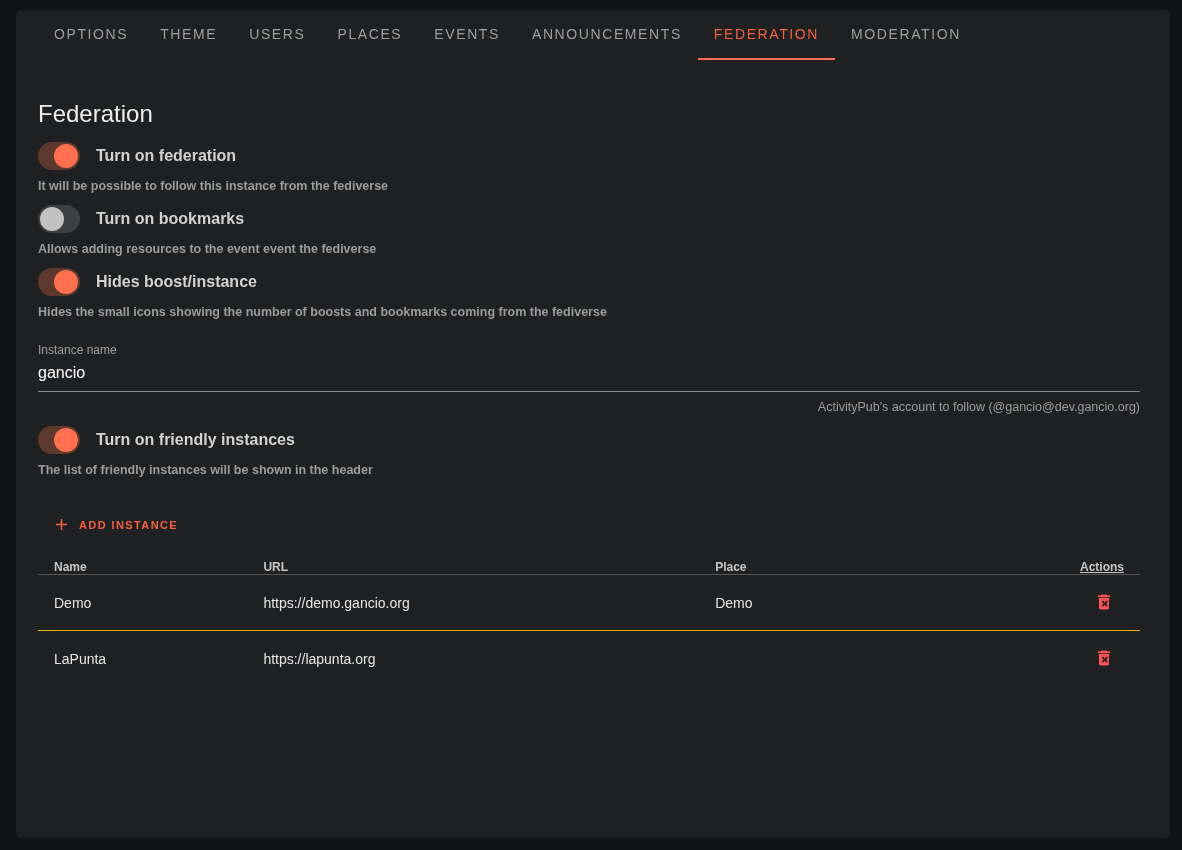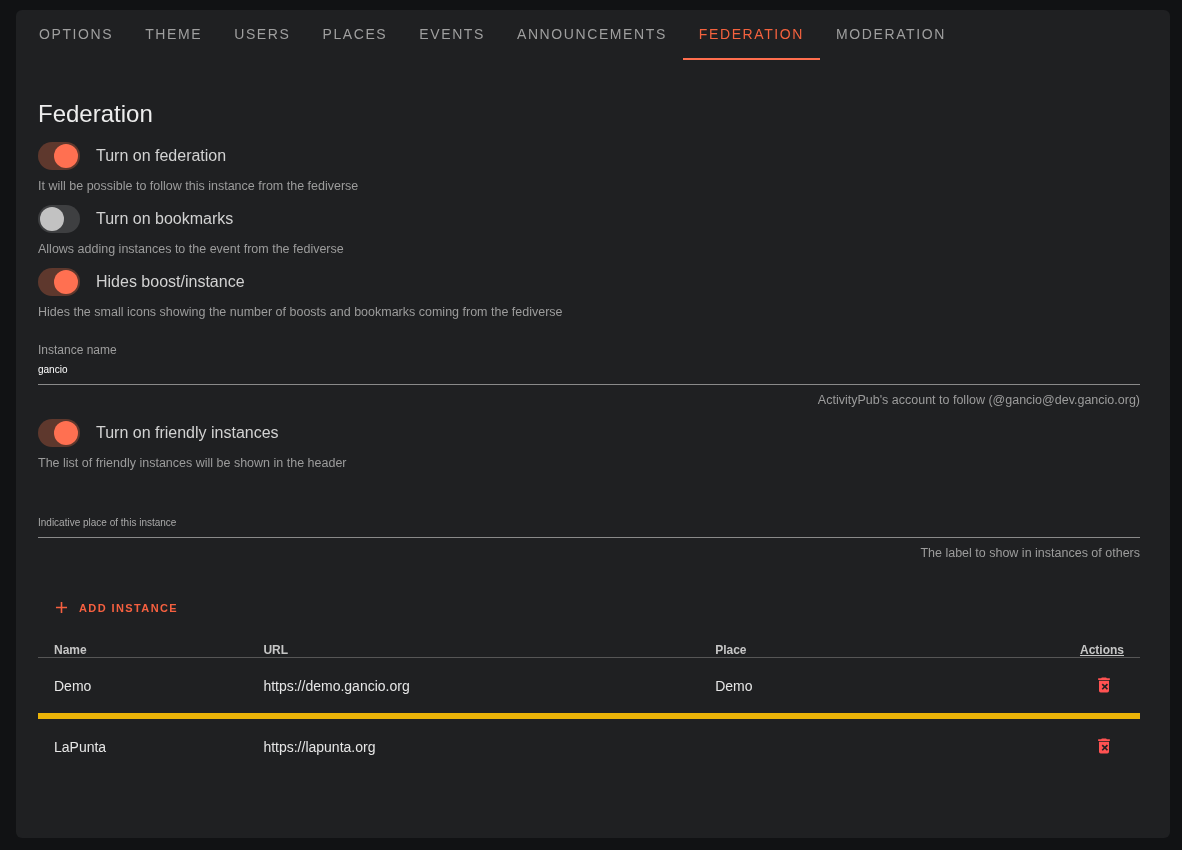"OPTIONS" .tab-bar { padding-left: 7px -> 22px }
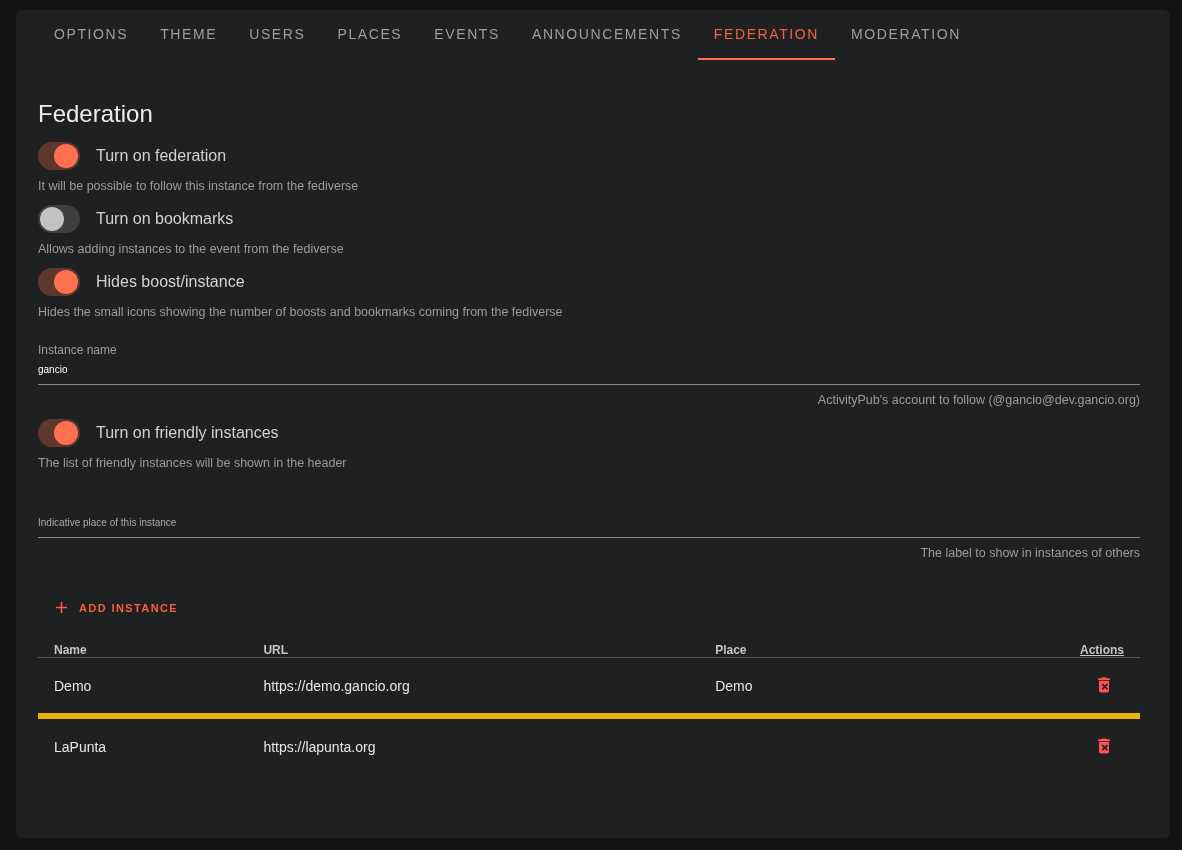"Turn on federation" .toggle-block { font-weight: none -> bold }
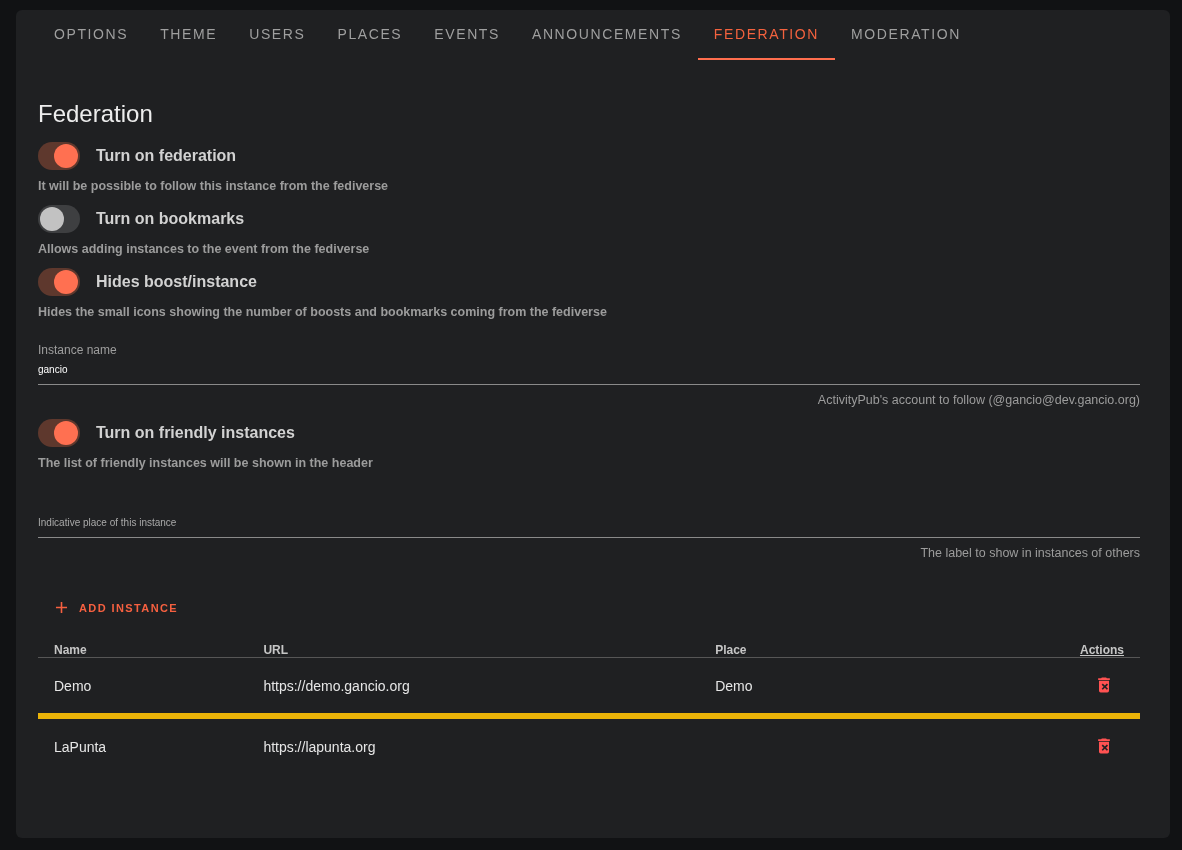"Allows adding instances to the" div.hint { text: instances to the event from -> resources to the event event }
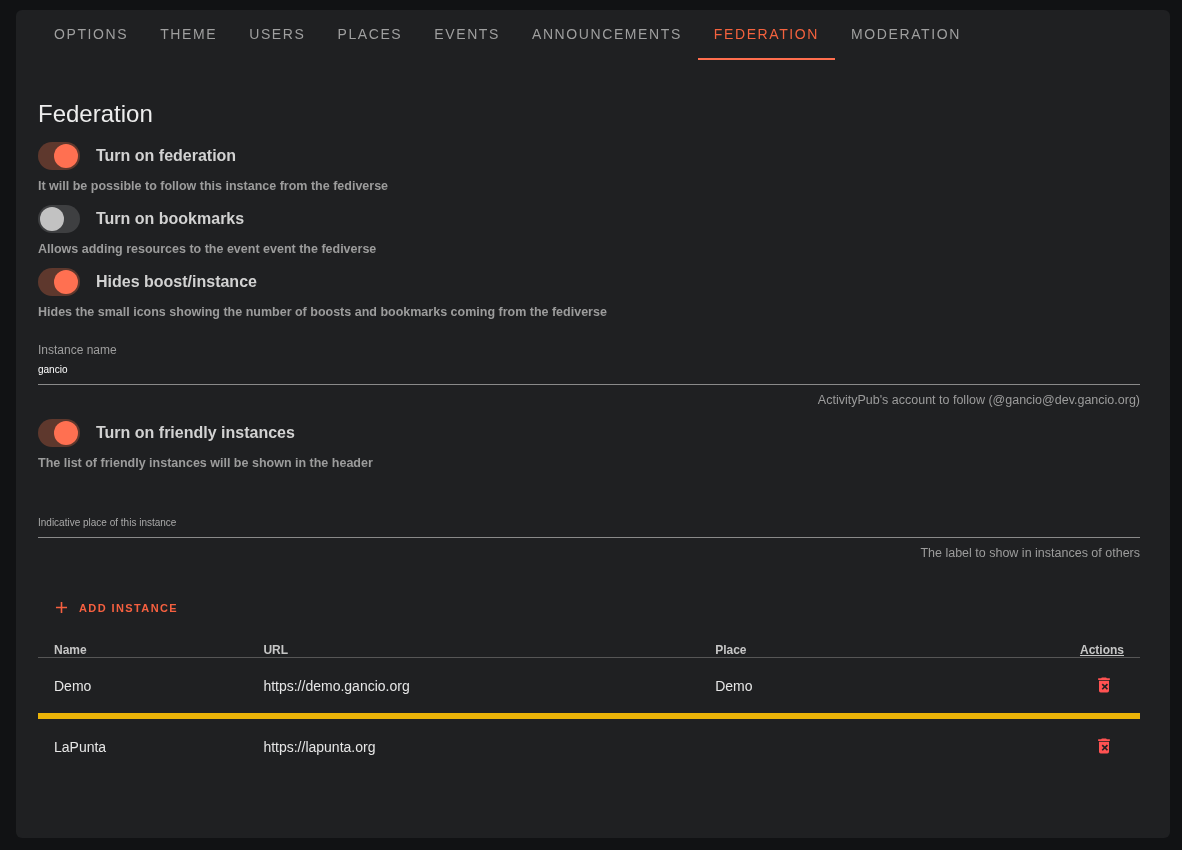"gancio" .text-input { font-size: 10px -> 16px }
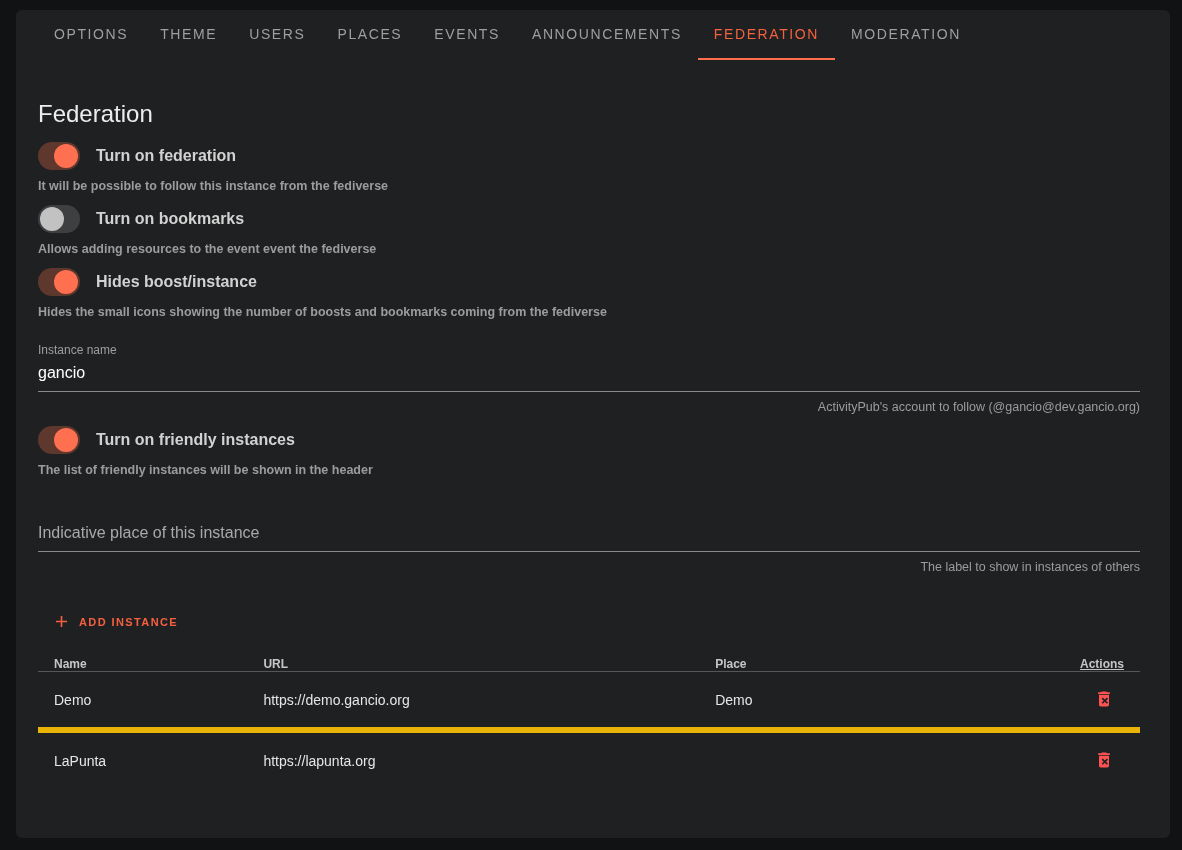"Indicative place of this instance" div.input-block { html: <div> <input> <div>The label to show in instances of others</div> </div> -> none }
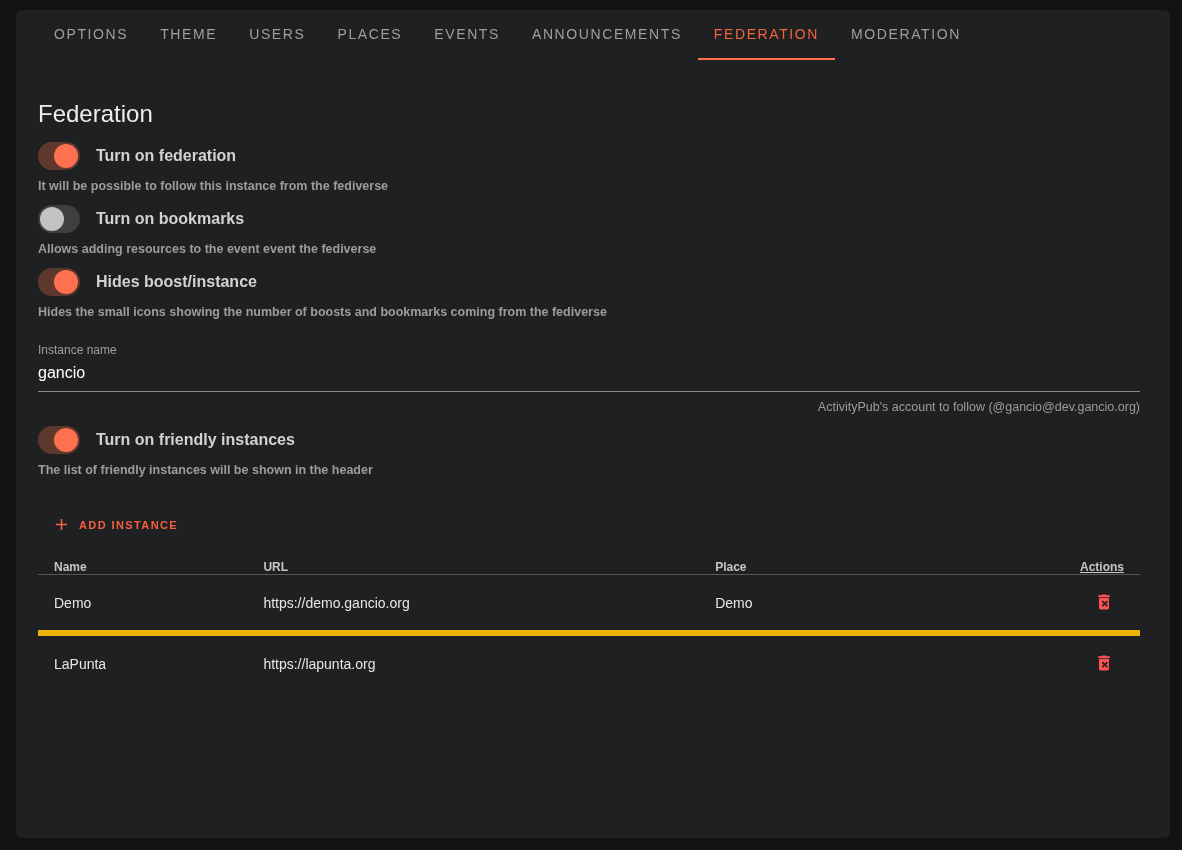"Demo" tbody tr:not(:last-child) td { border-bottom: 6px solid #eab308 -> 1px solid #eab308 }
